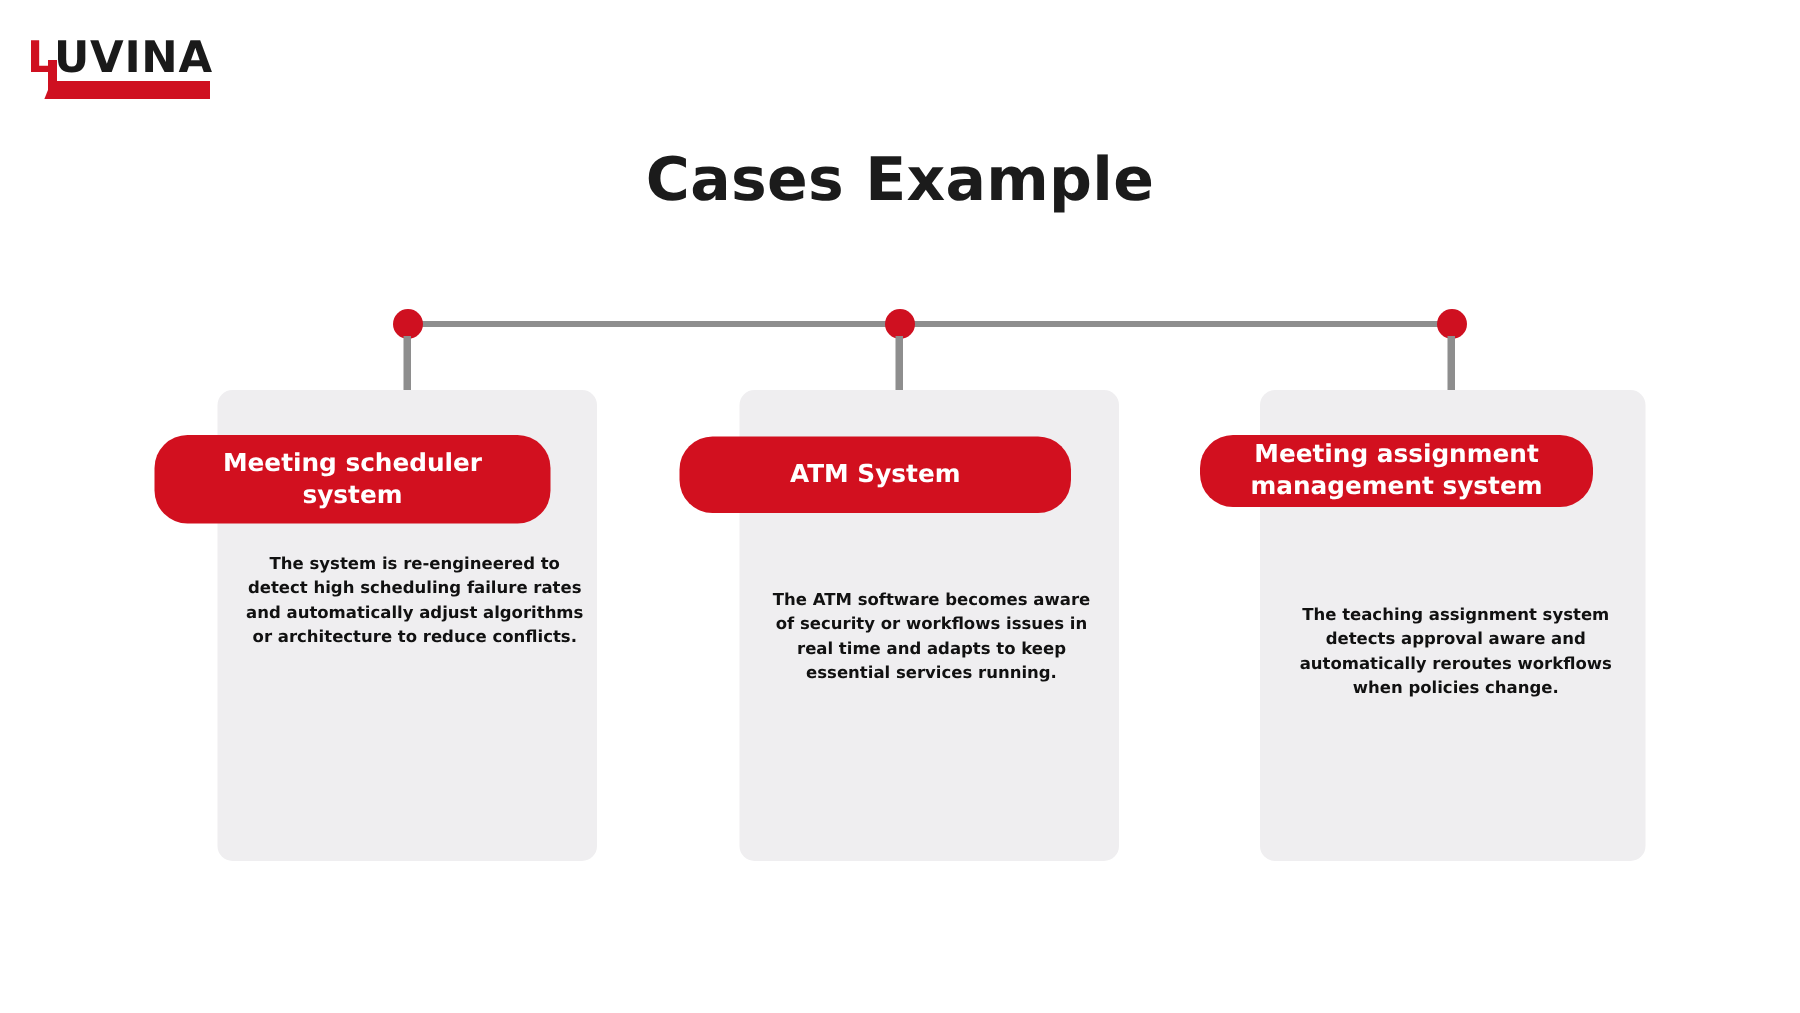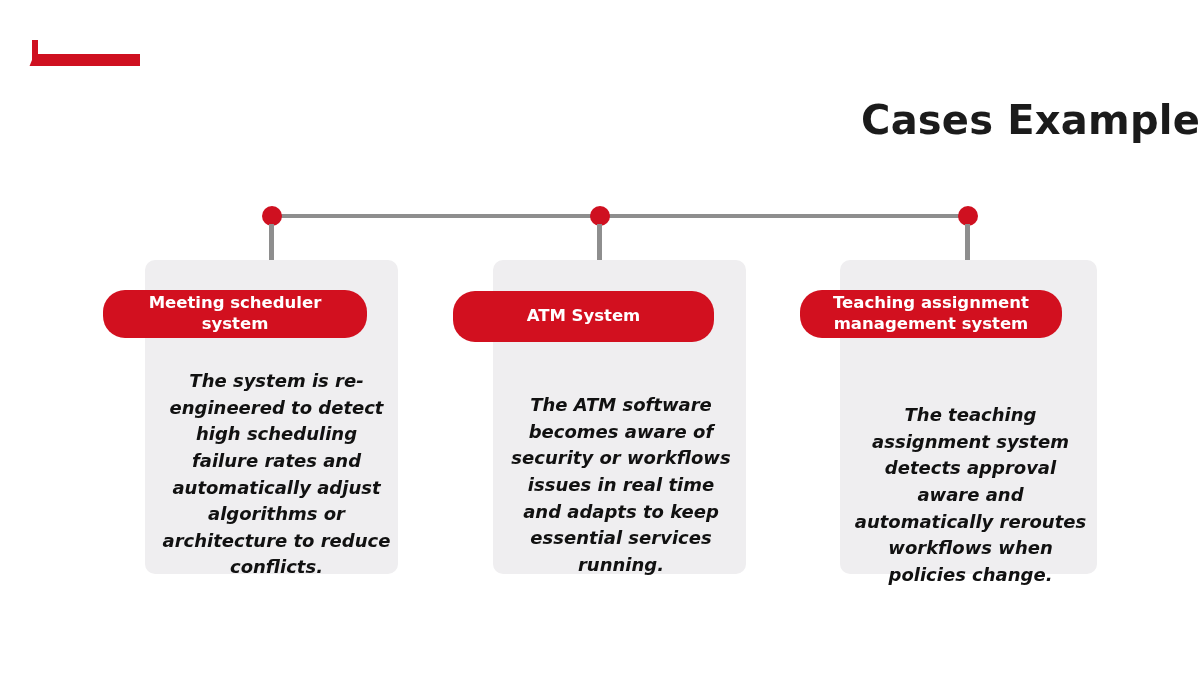"LUVINA" div.logo-text { html: none -> <div><span>L</span><span>UVINA</span></div> }
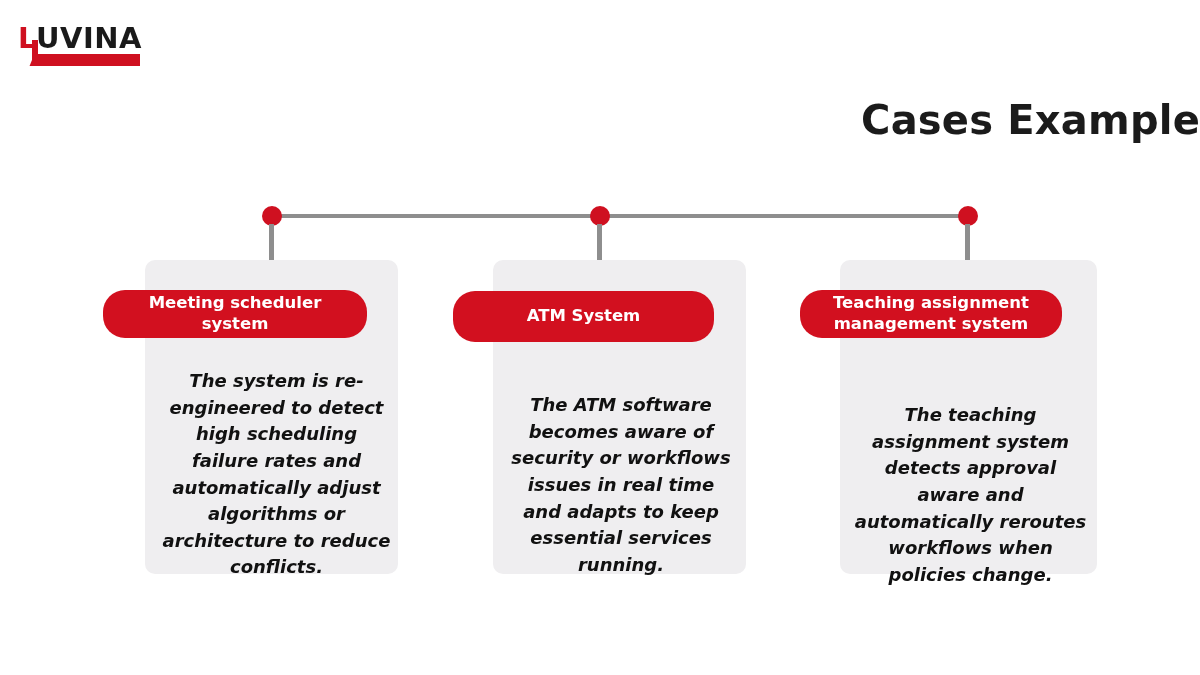"Cases Example" .page-title { text-align: right -> center }
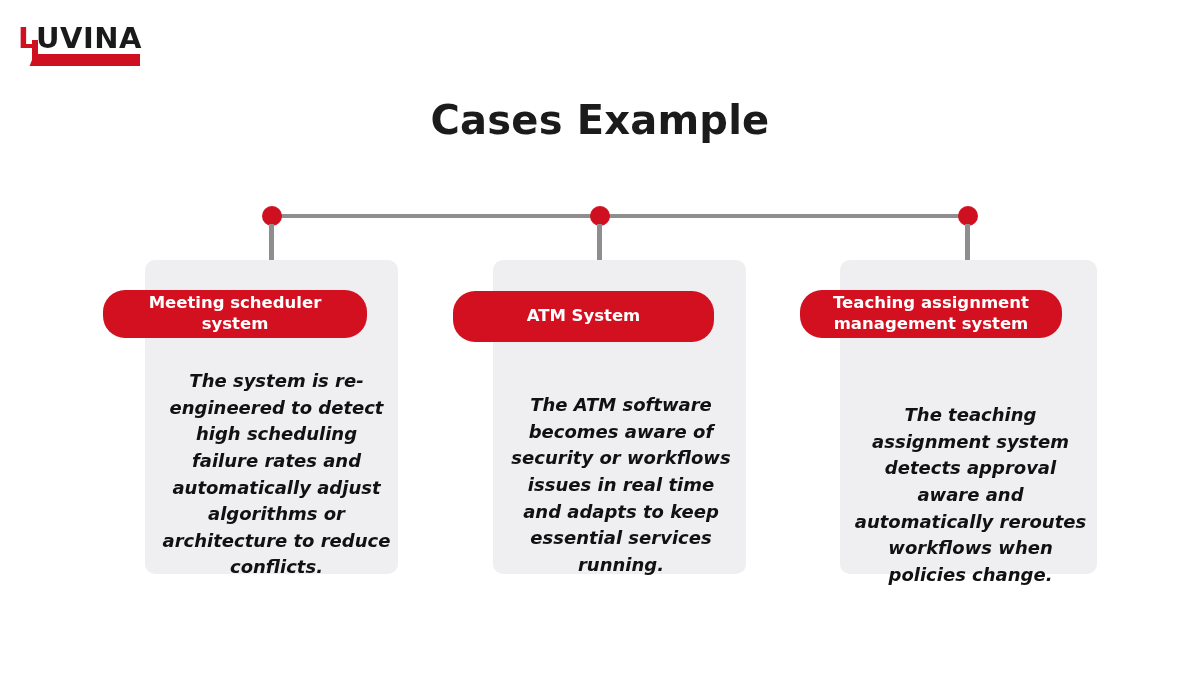"Meeting scheduler system" .label-1 { height: 48px -> 59px }
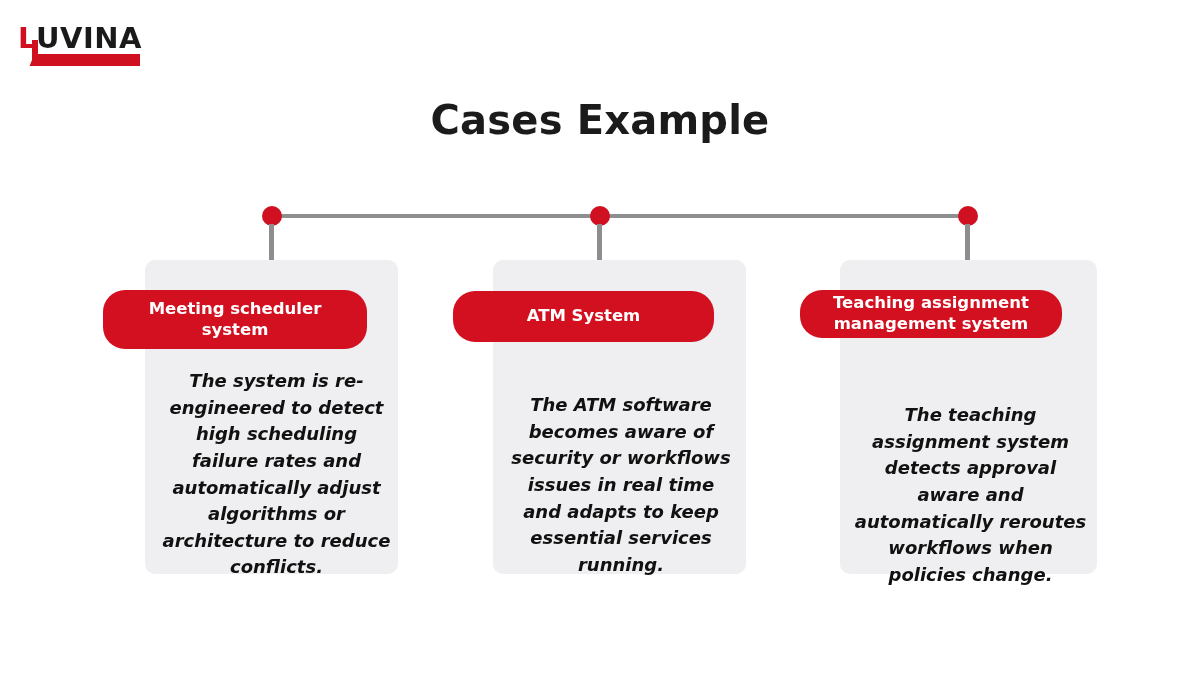"Teaching assignment management system" div.card-label { text: Teaching -> Meeting }
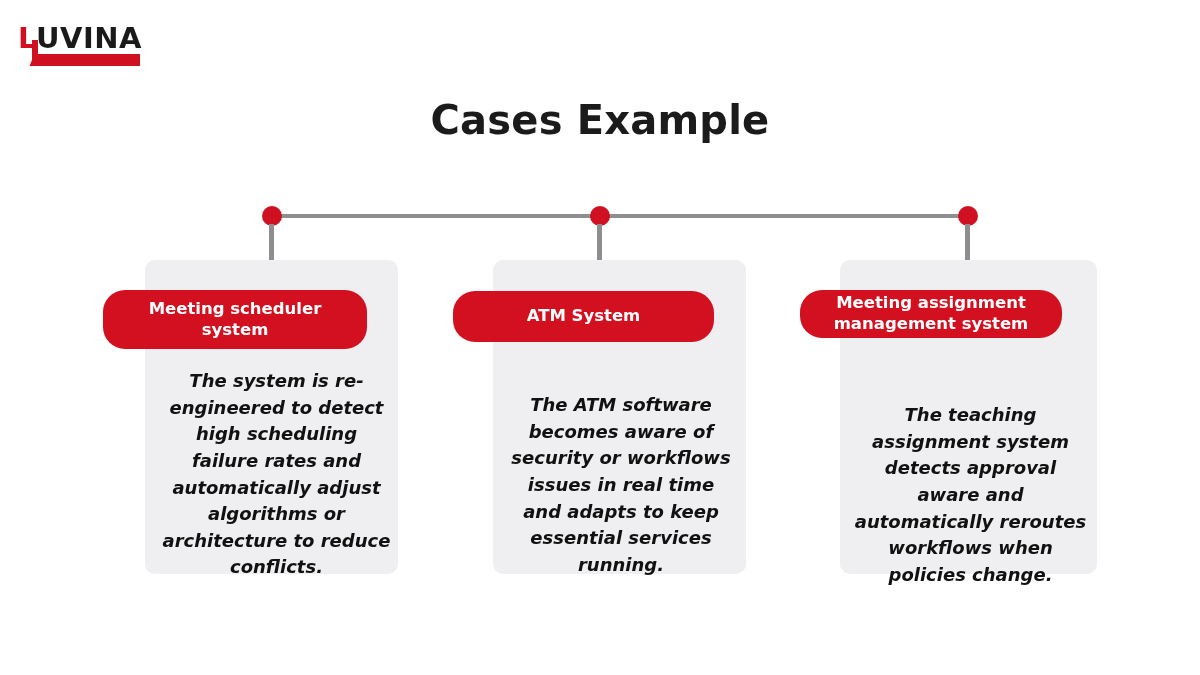"The system is re-engineered to" .card-body { font-size: 18px -> 11px; font-style: italic -> none }
